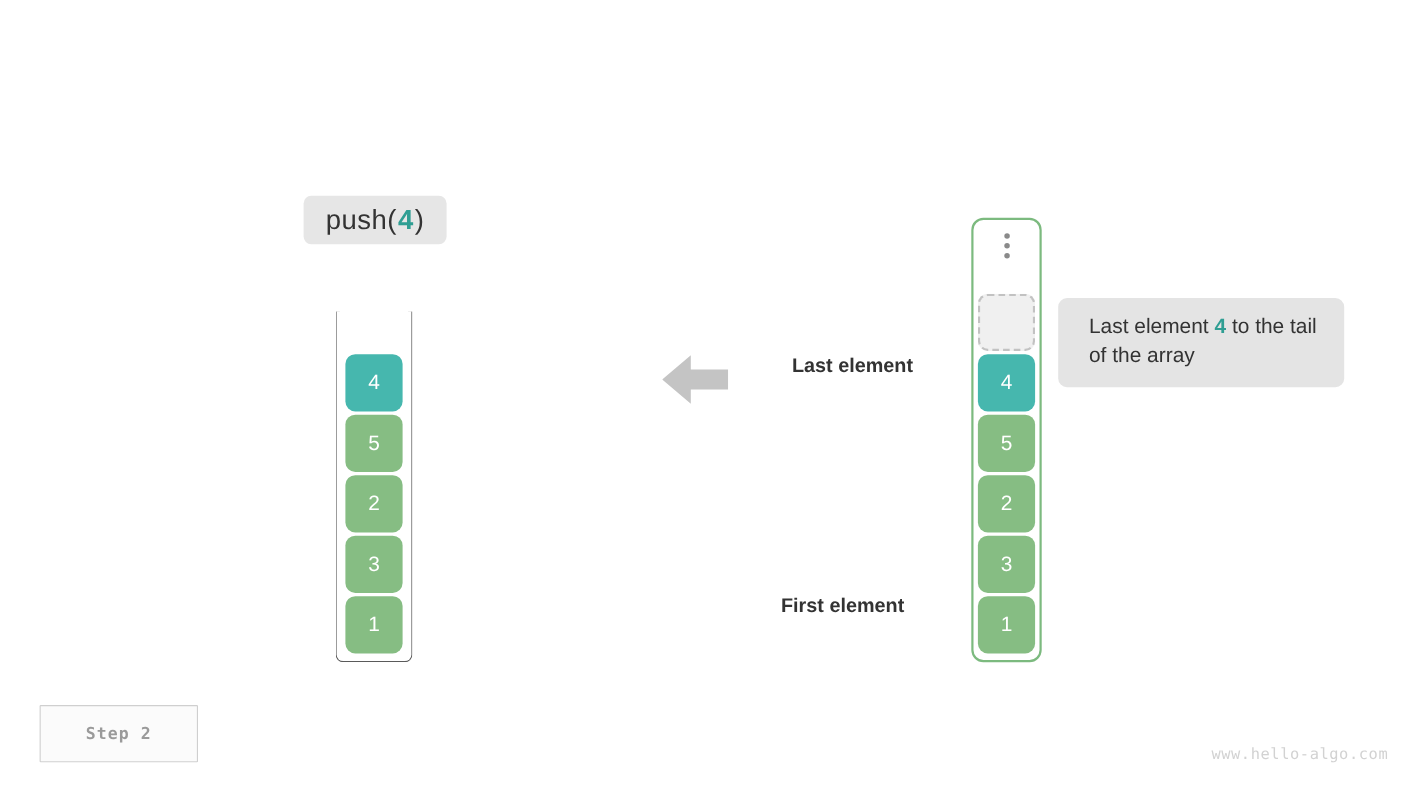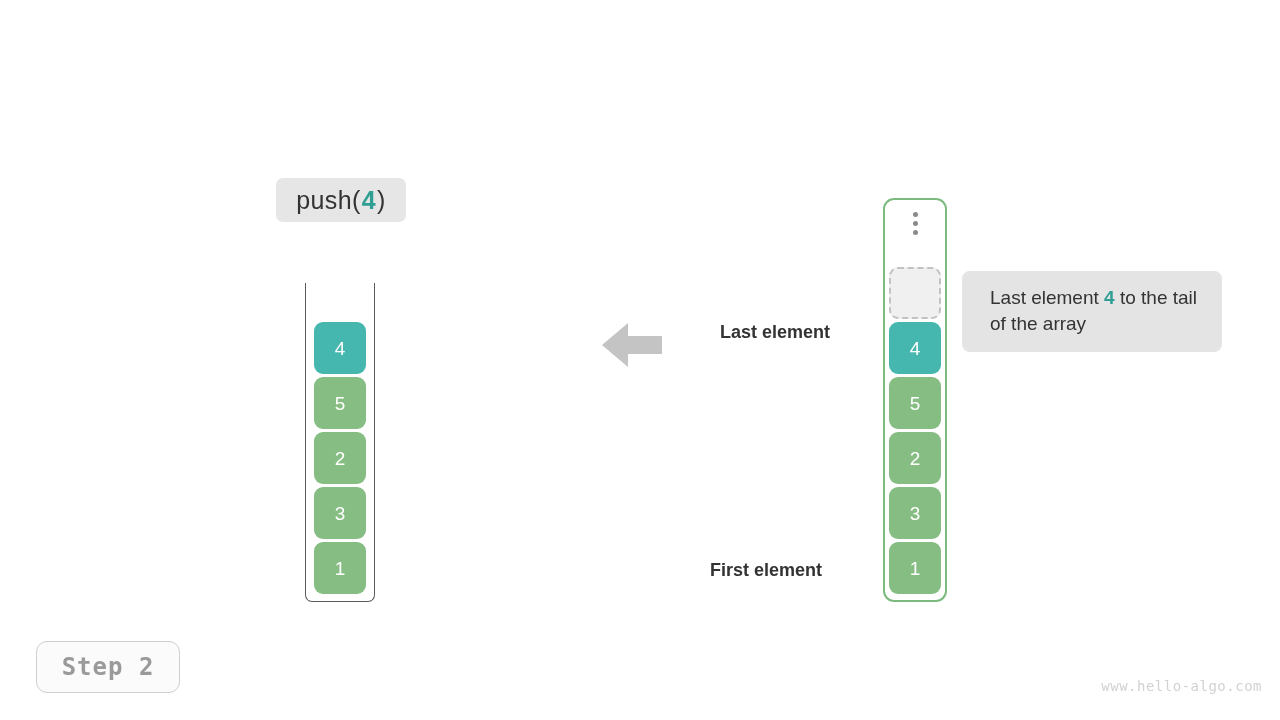"First element" .label-first { top: 560px -> 540px }
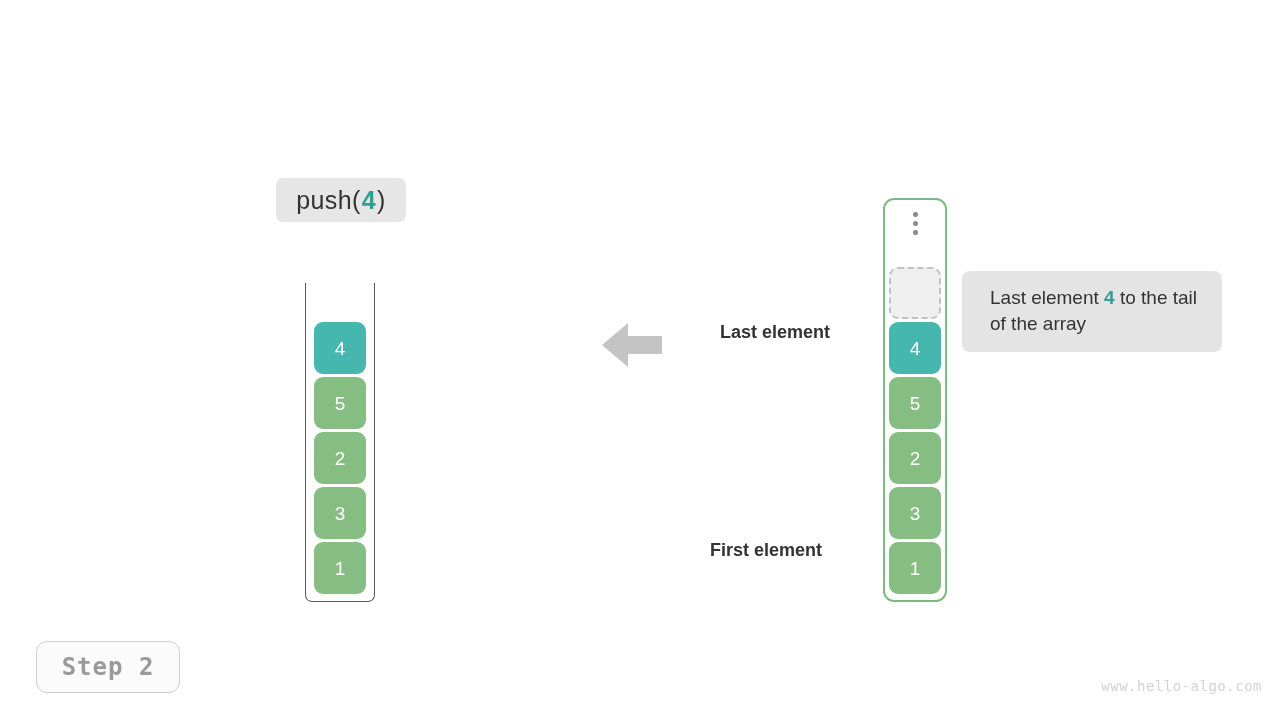"Step 2" .step-badge { border-radius: 11px -> 1px; font-size: 24px -> 15px }
